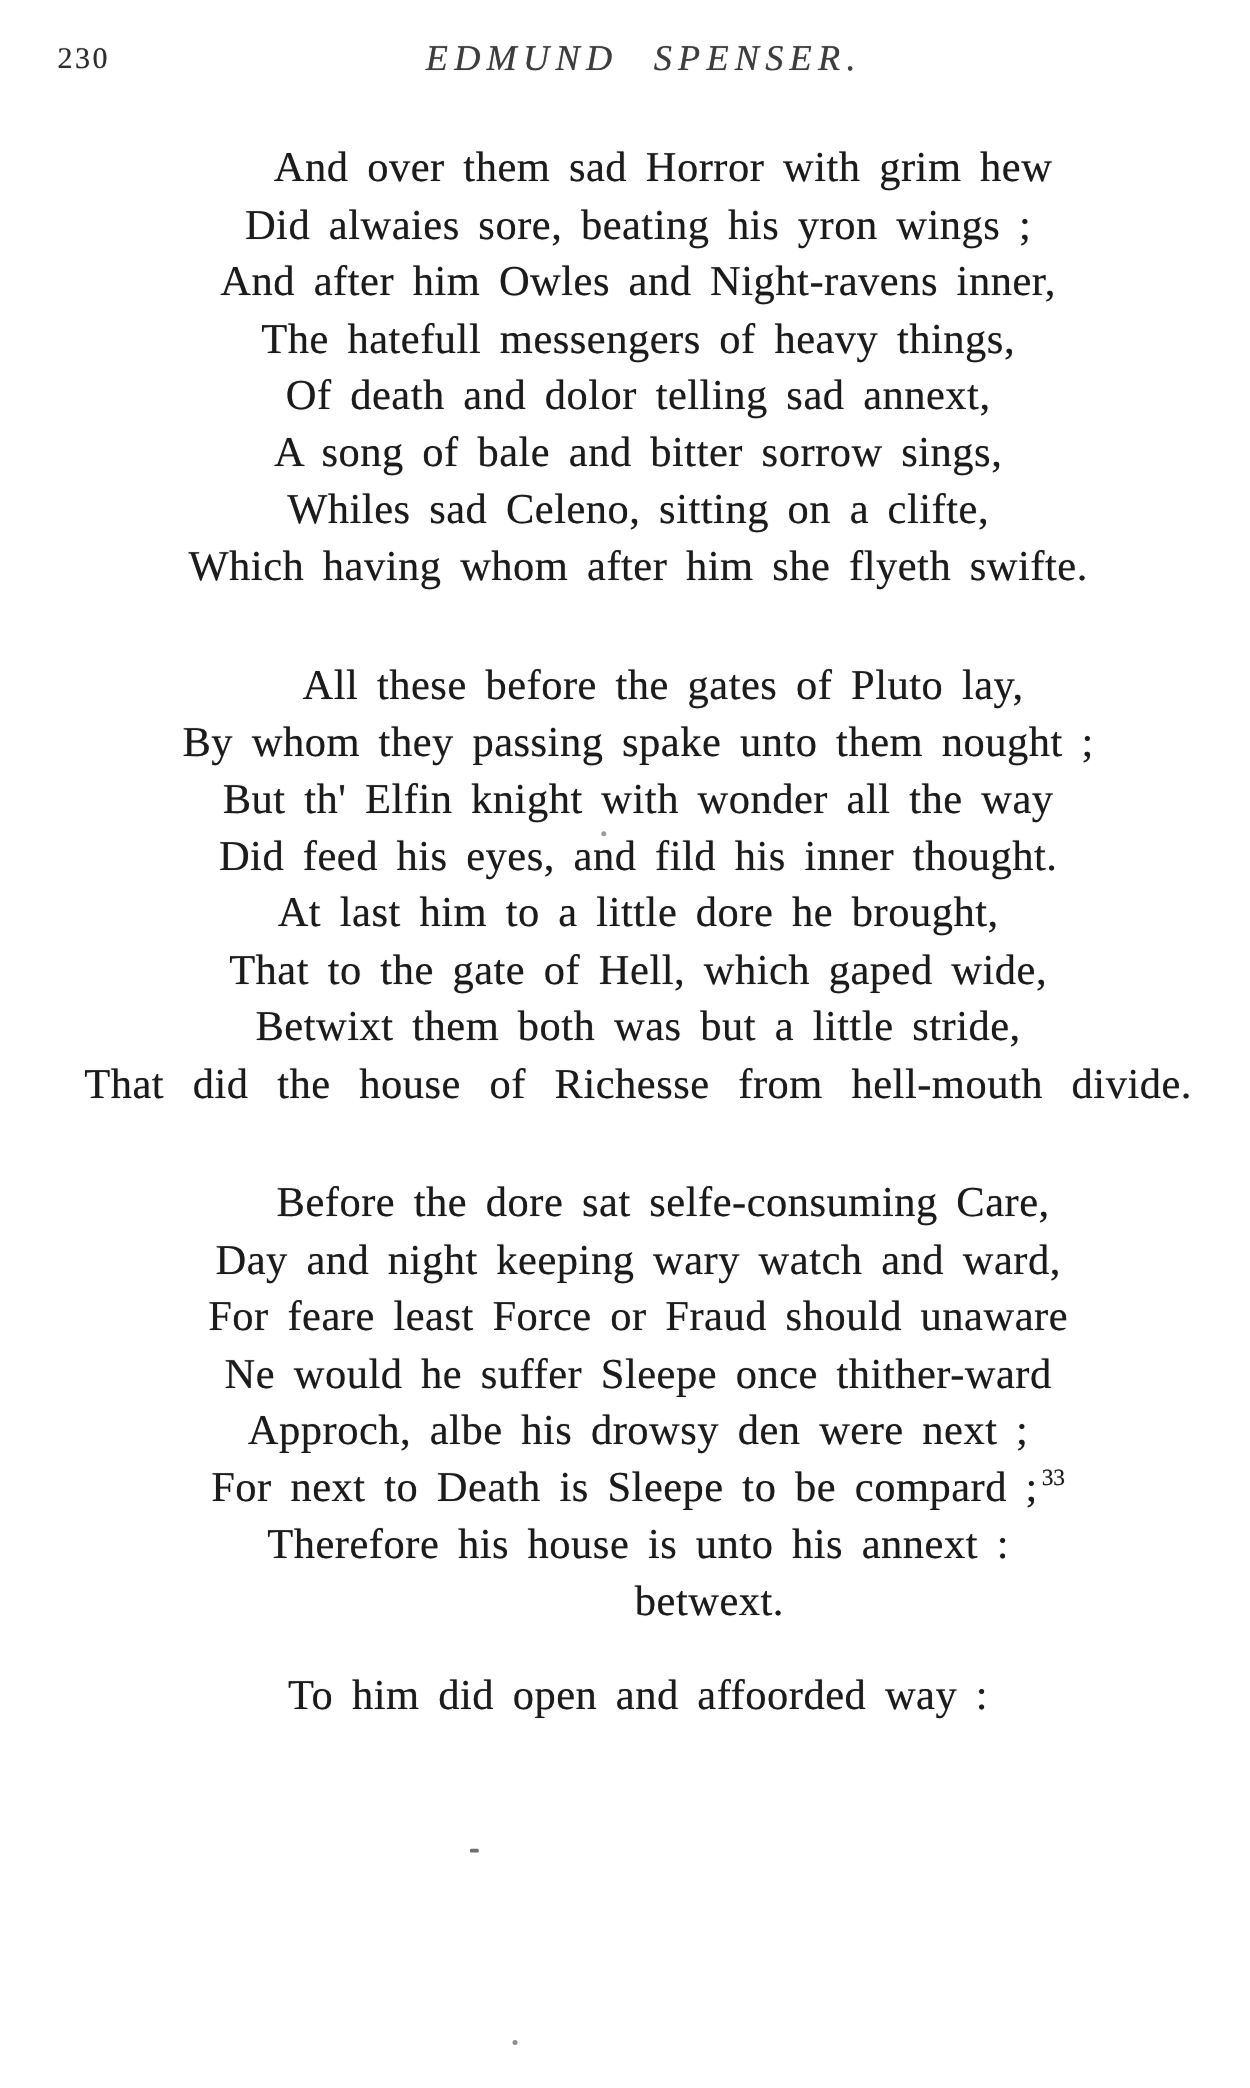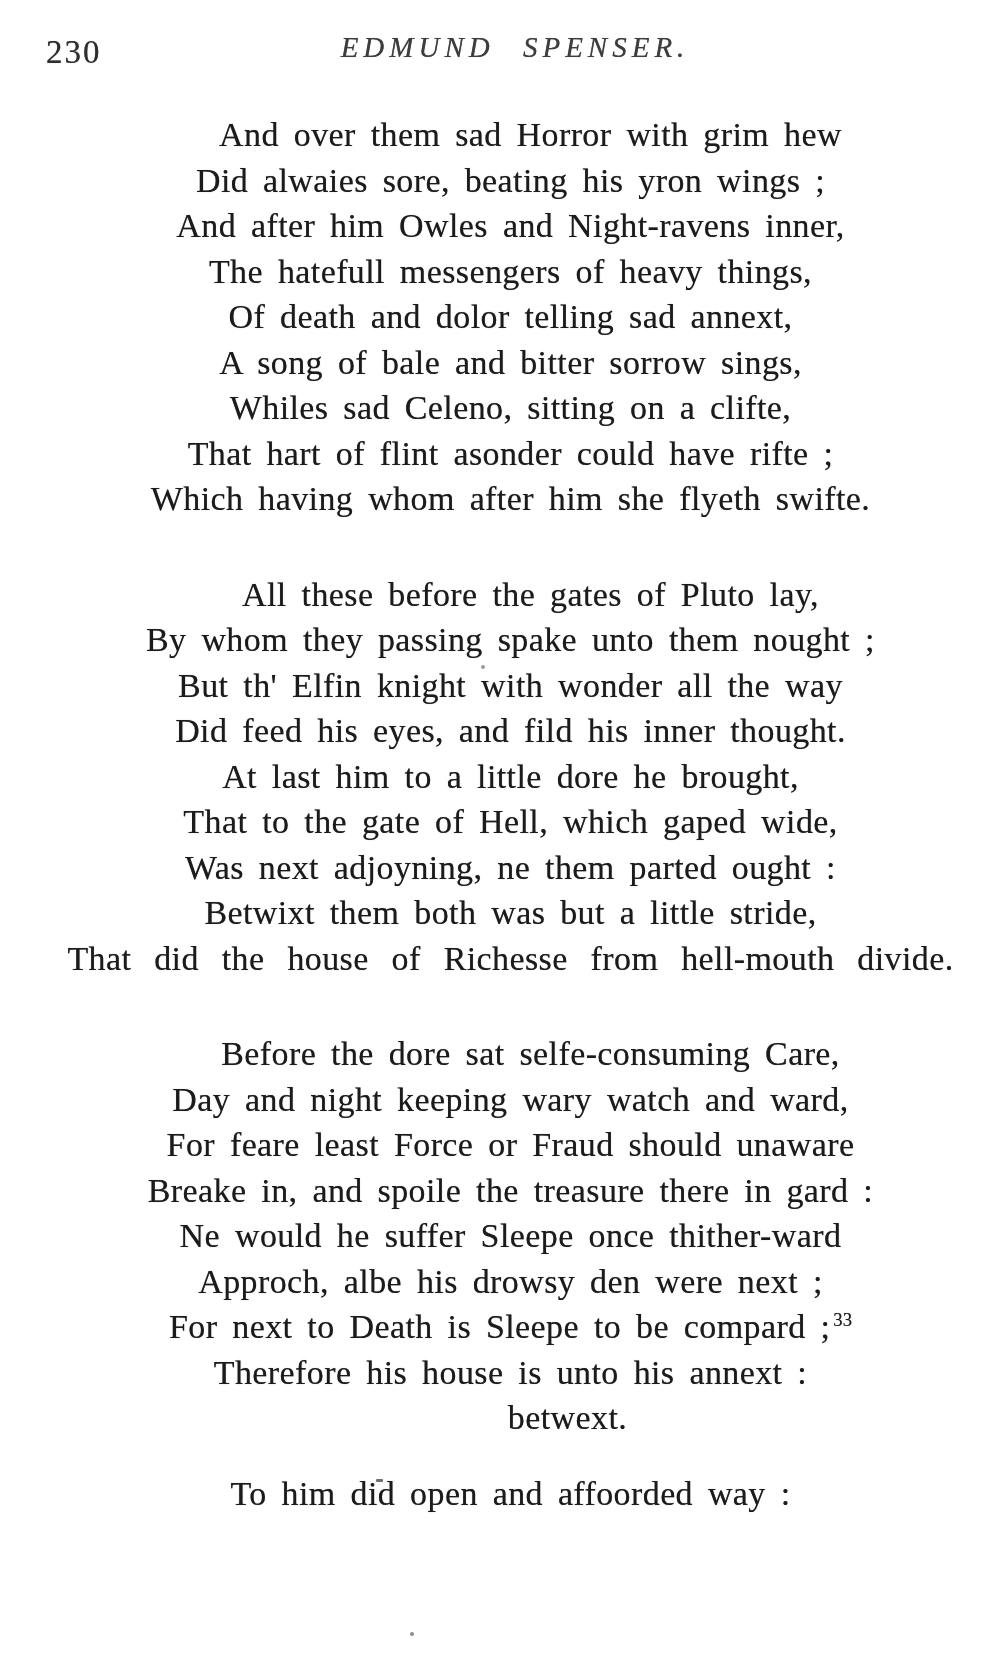"230" .page-number { font-size: 33px -> 24px }
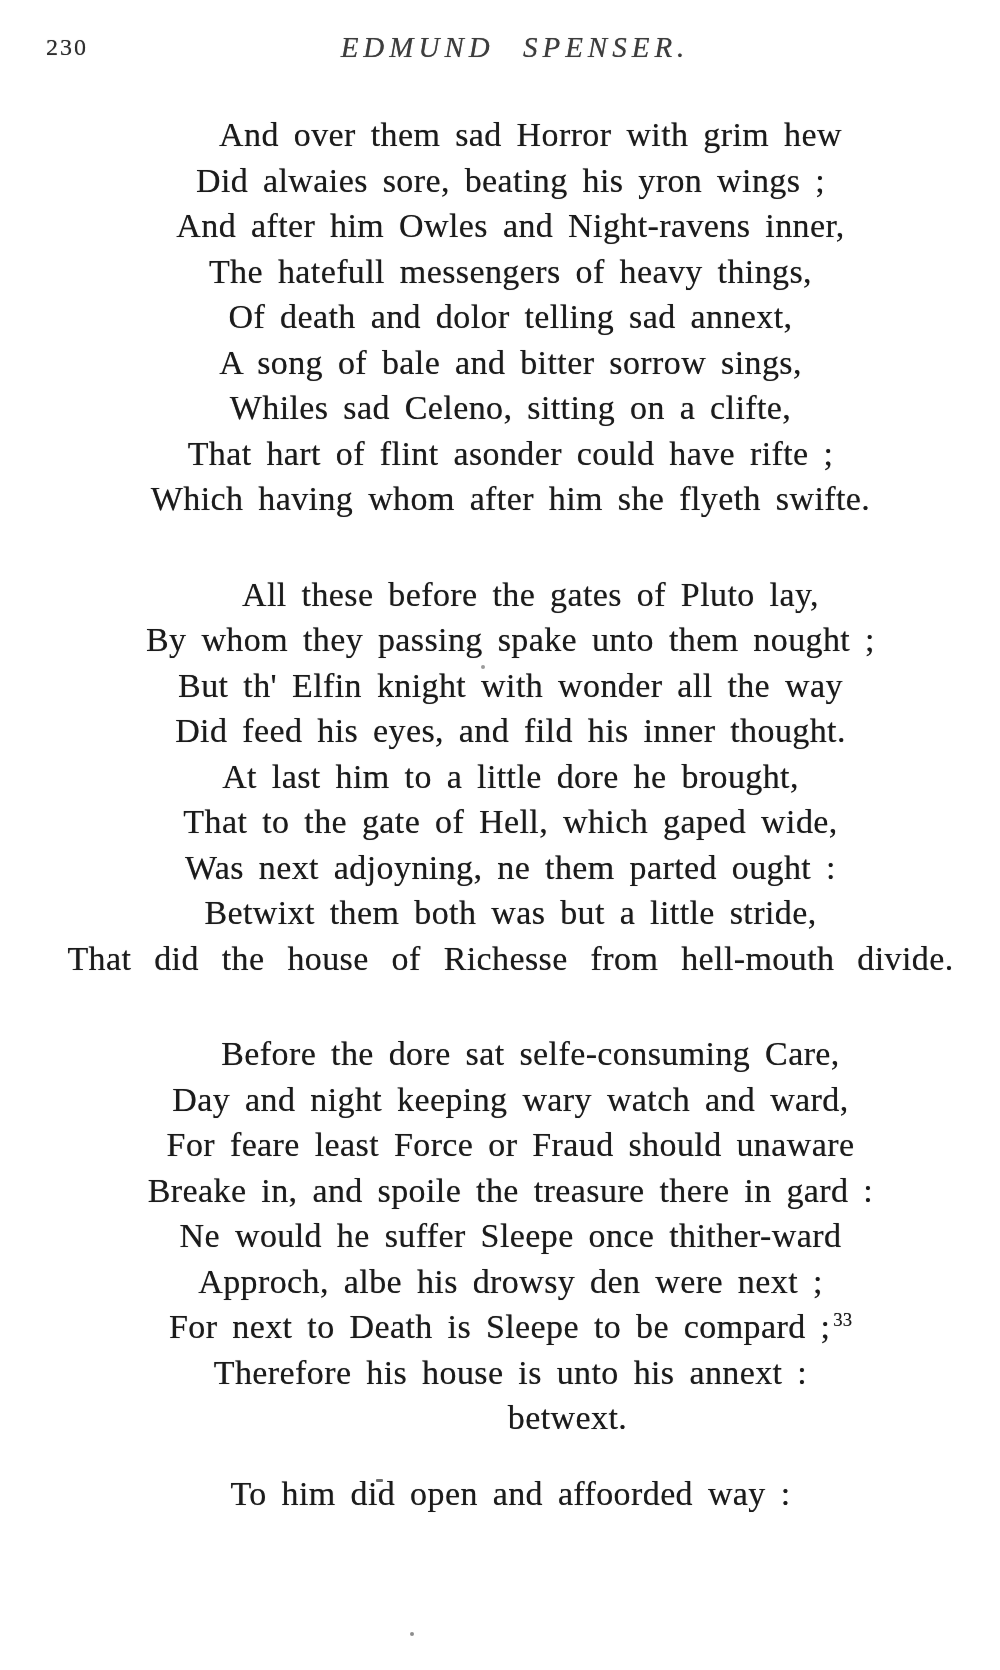"That hart of flint asonder" div.line { html: <div>That hart of flint asonder could have rifte ;</div> -> none }
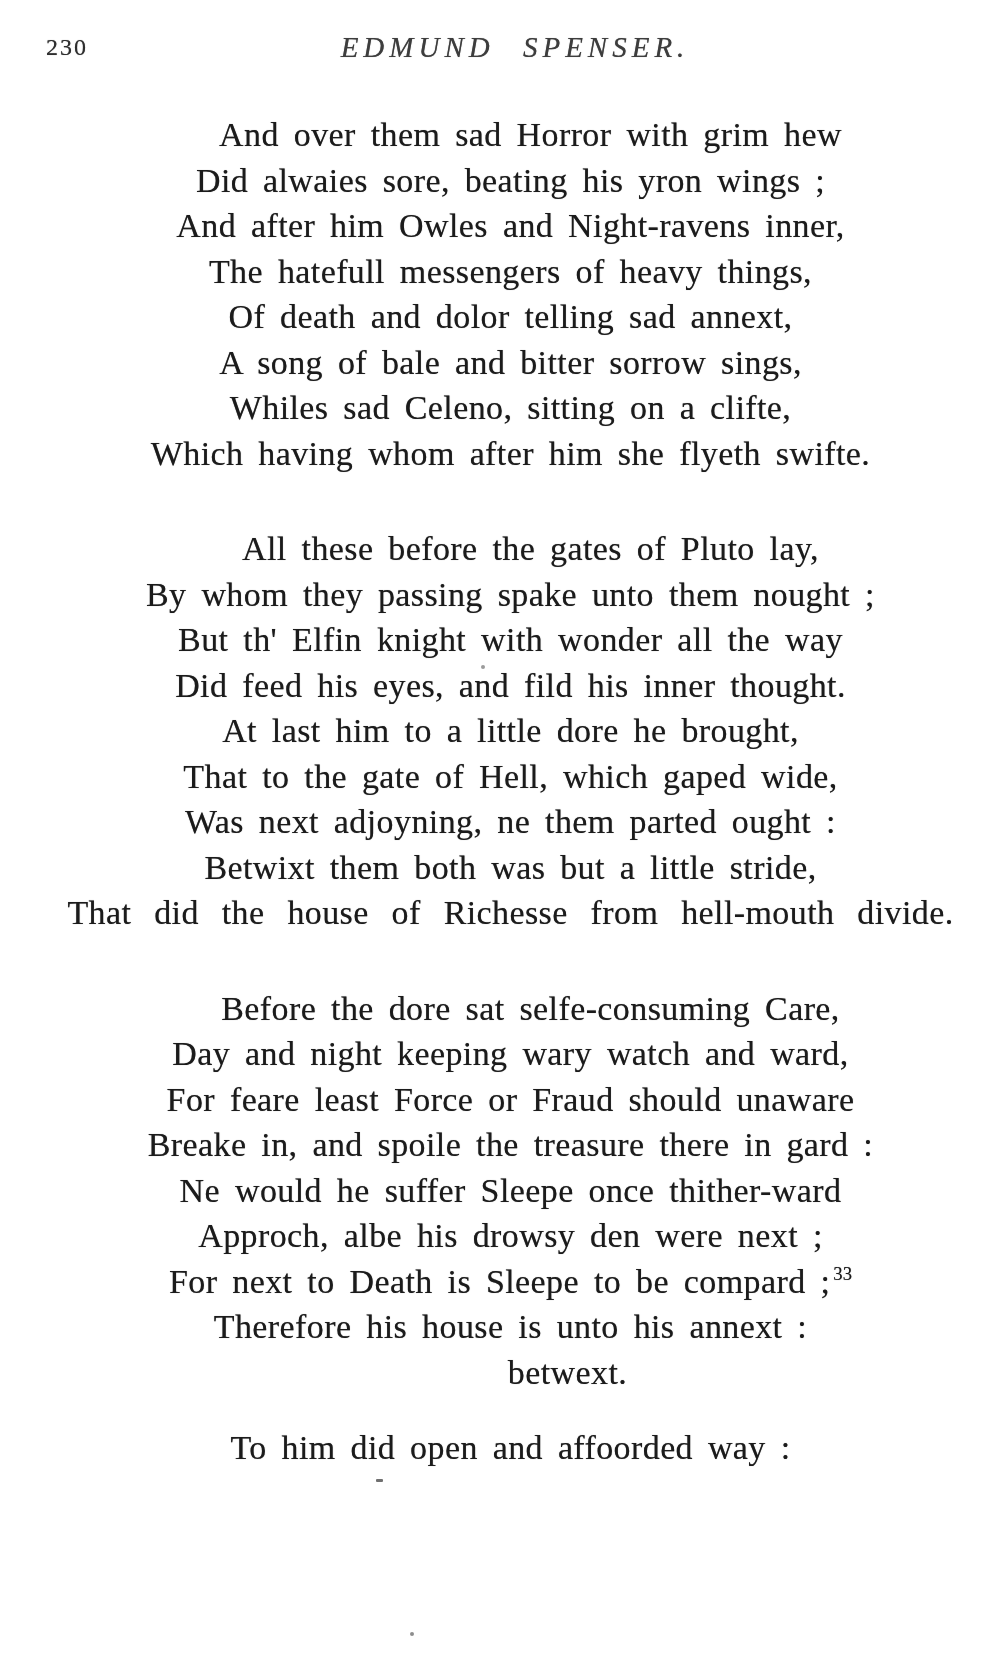"Was next adjoyning, ne them" div.line { html: <div>Was next adjoyning, ne them parted ought :</div> -> none }
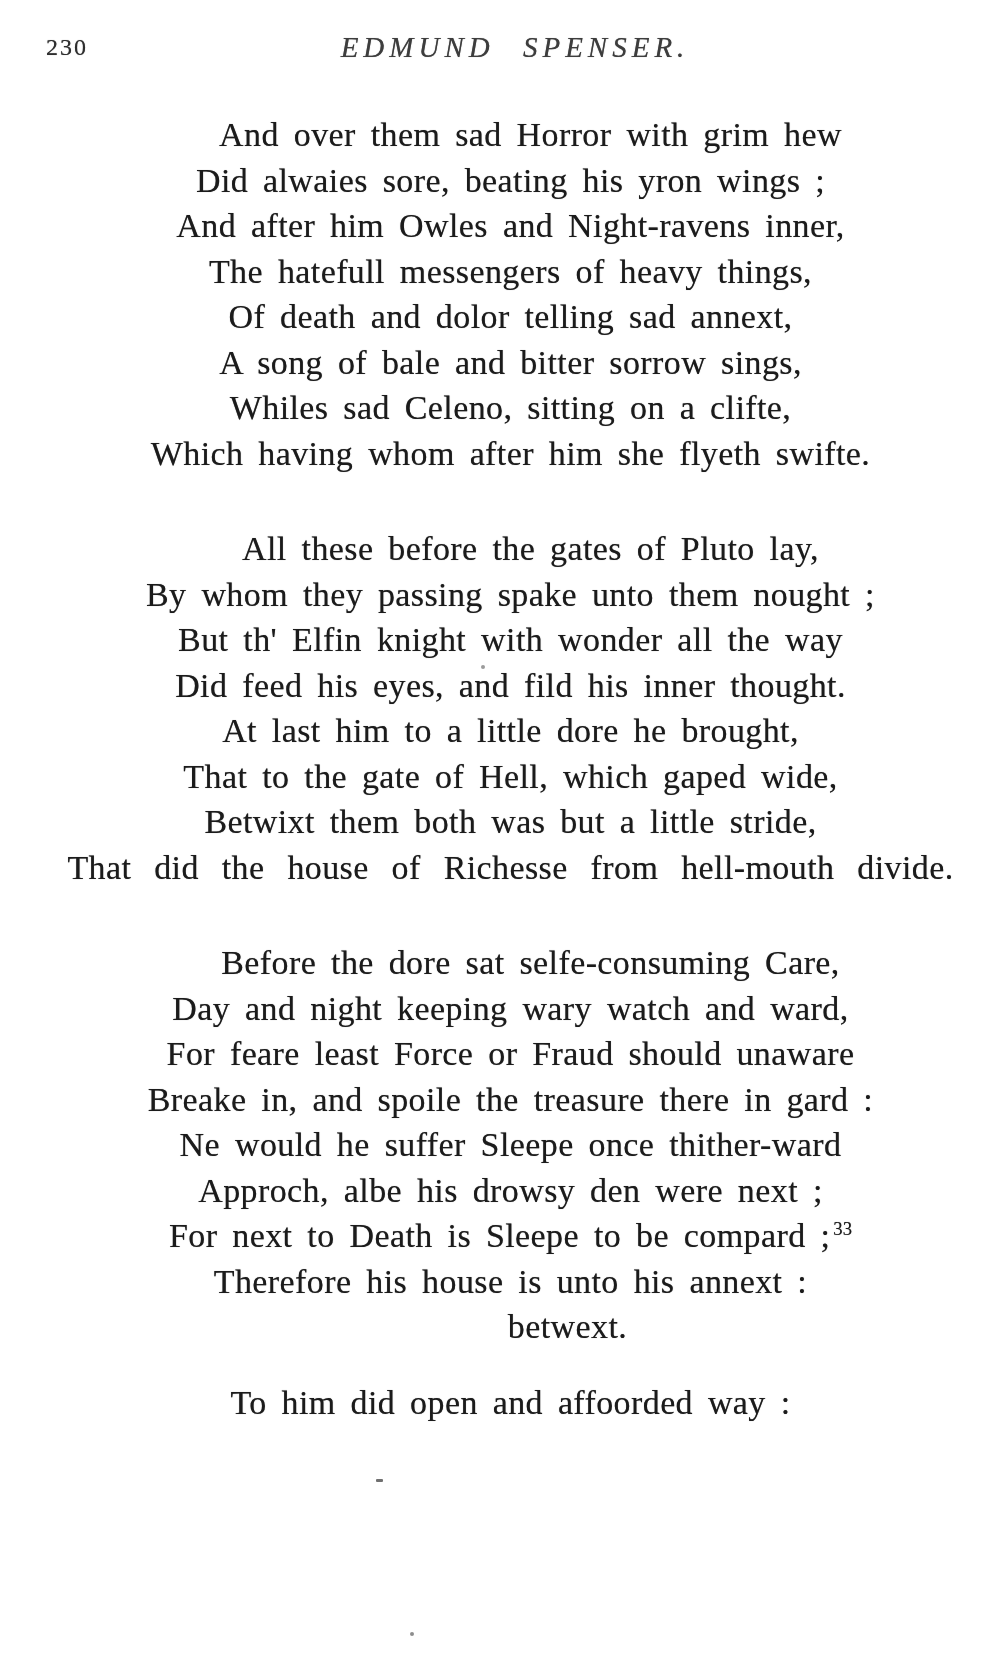"Breake in, and spoile the" div.line { html: <div>Breake in, and spoile the treasure there in gard :</div> -> none }
